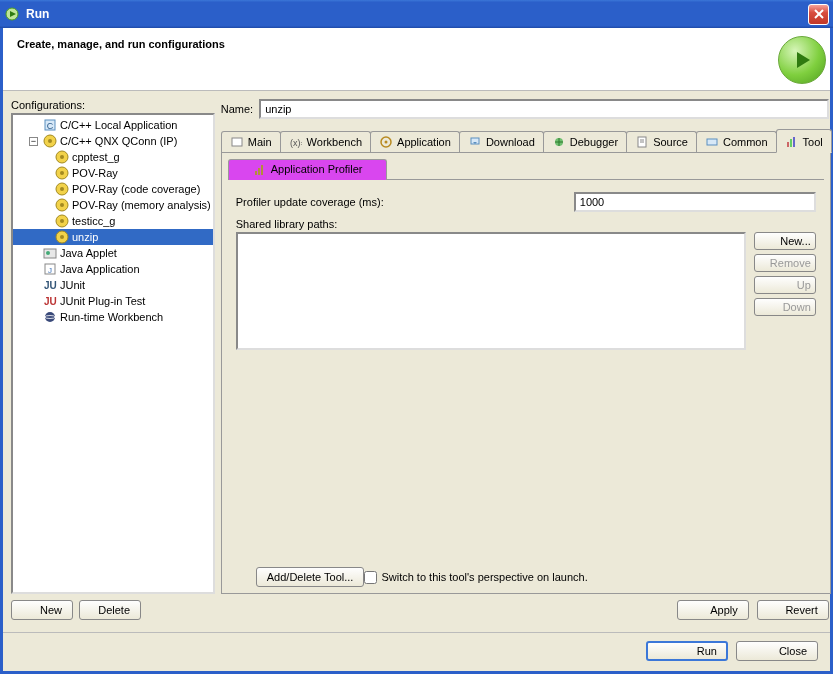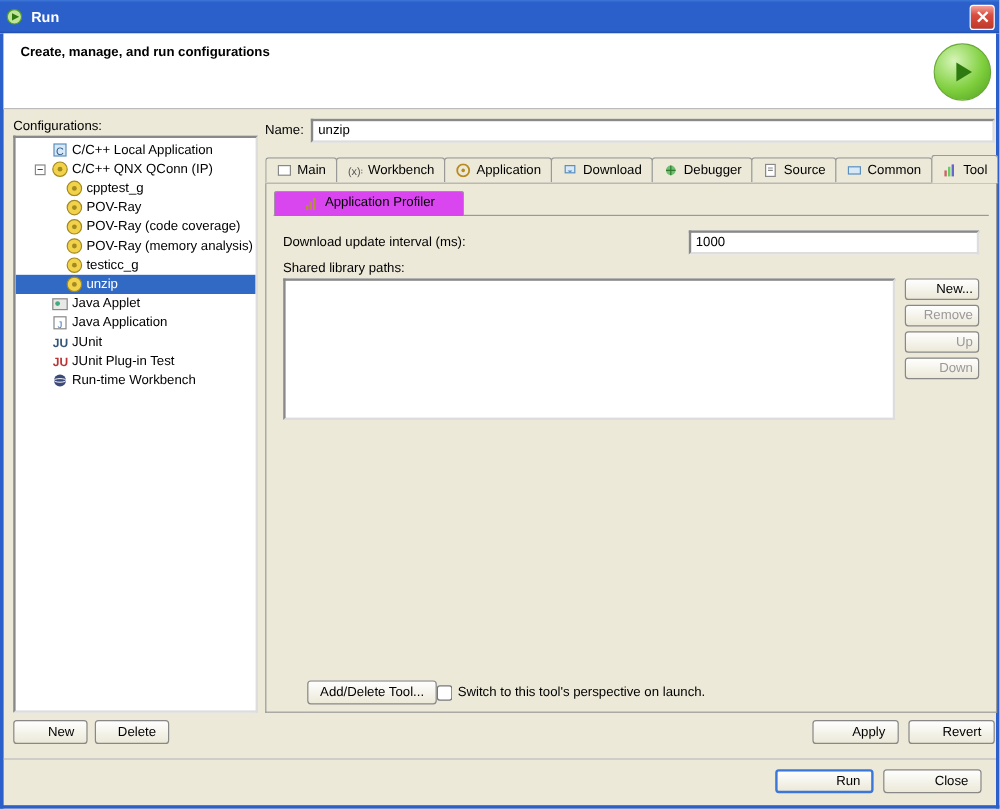"Download update interval (ms):" span.lbl { text: Download update interval -> Profiler update coverage }
